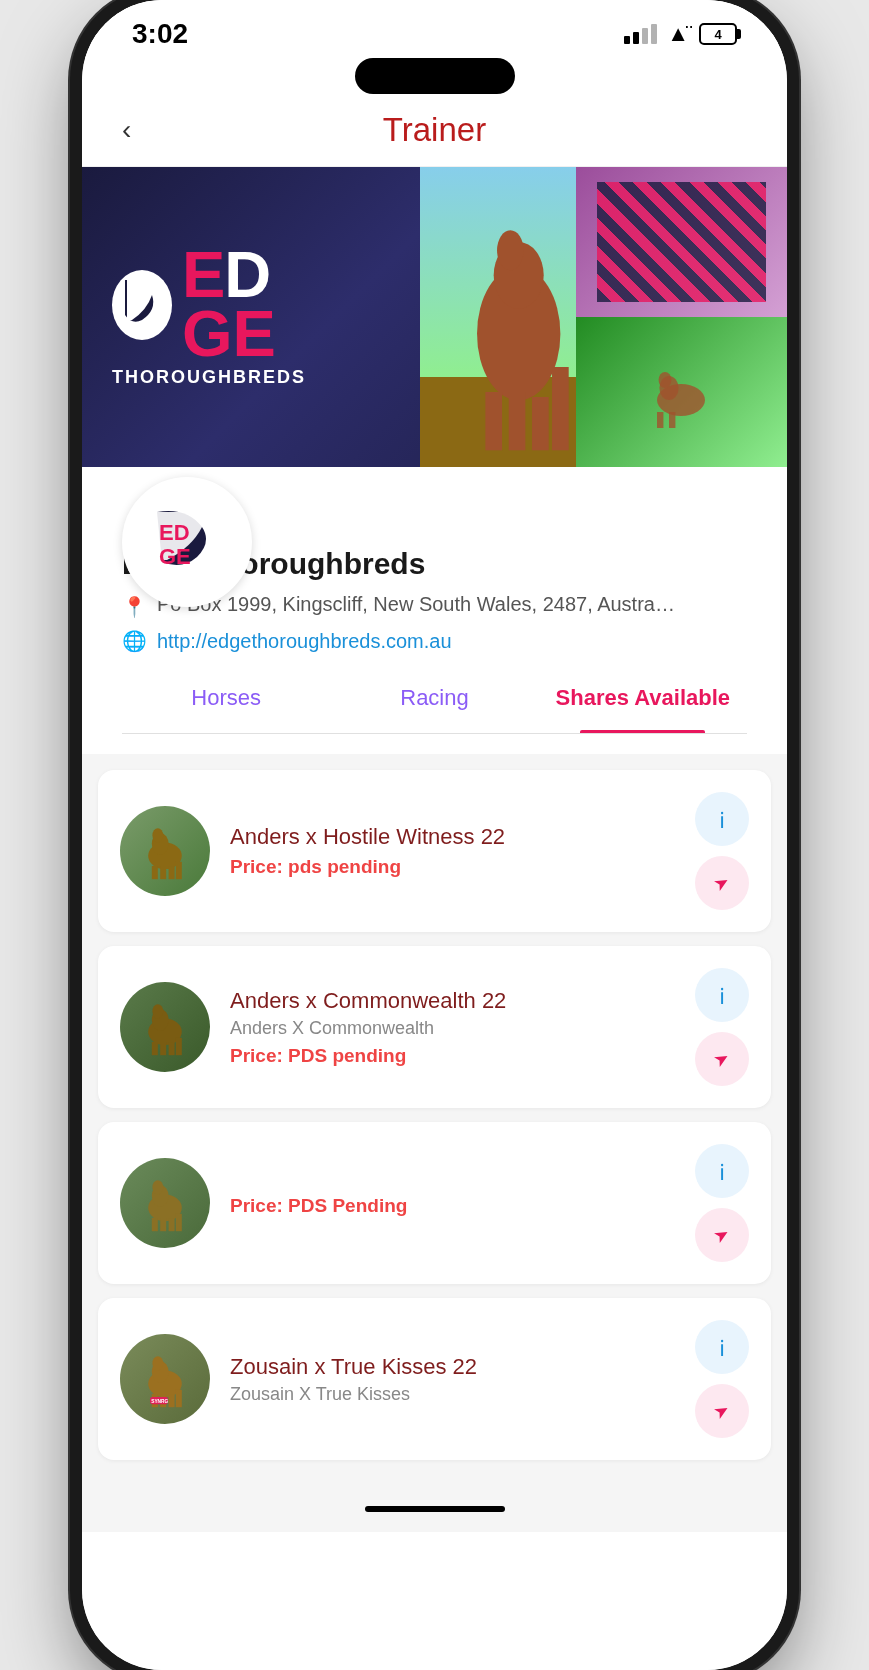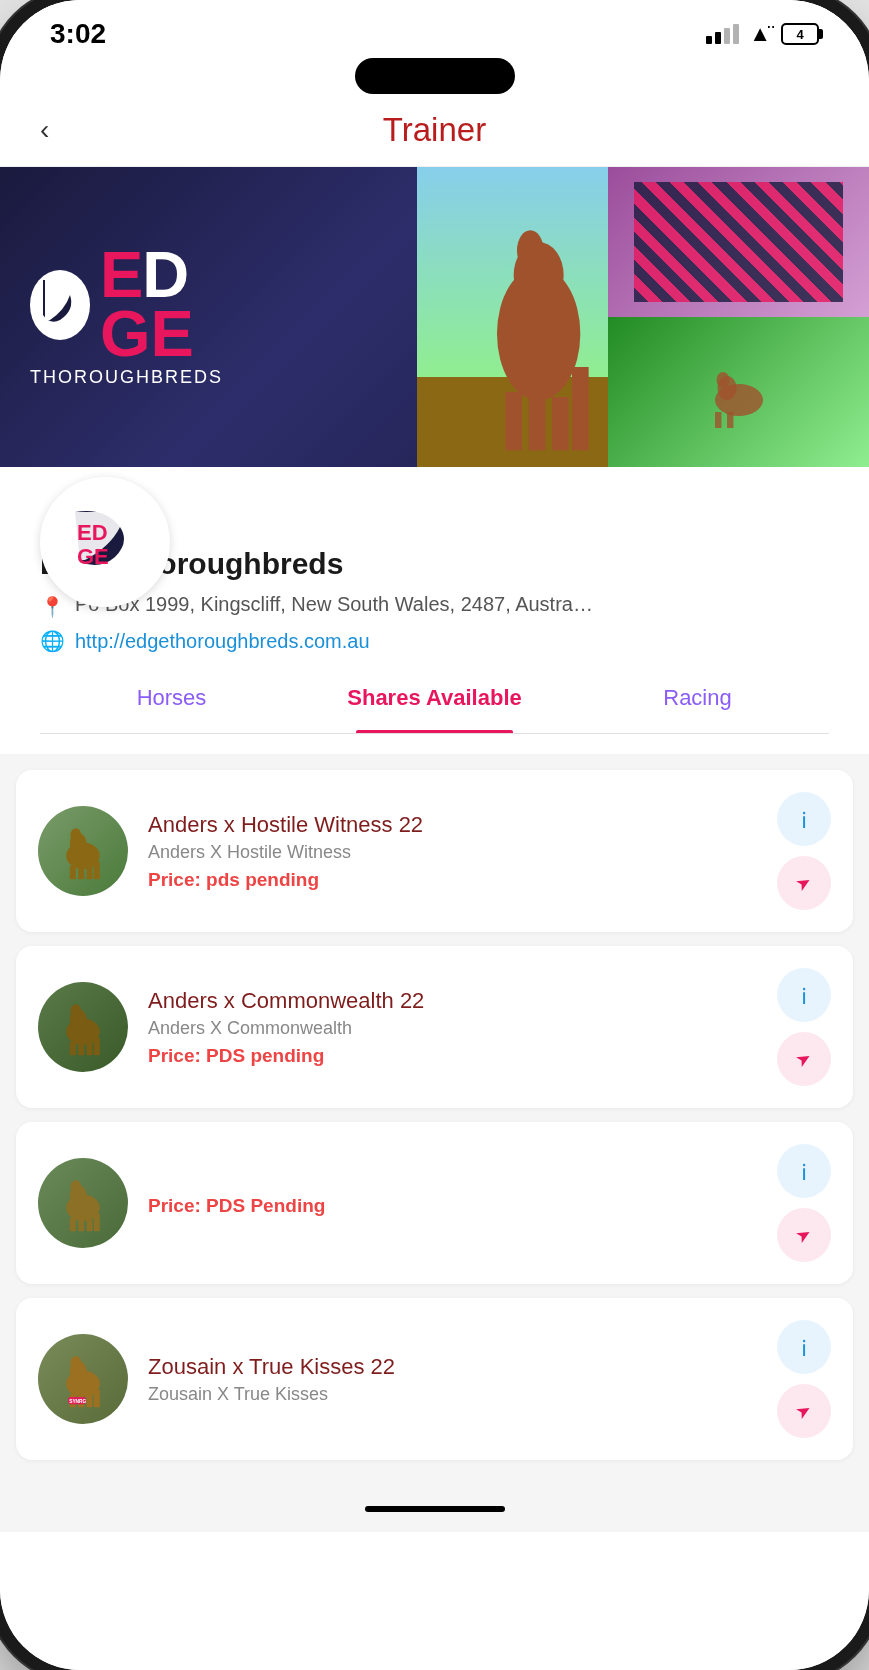"3:02" .phone-frame { width: 869px -> 705px }
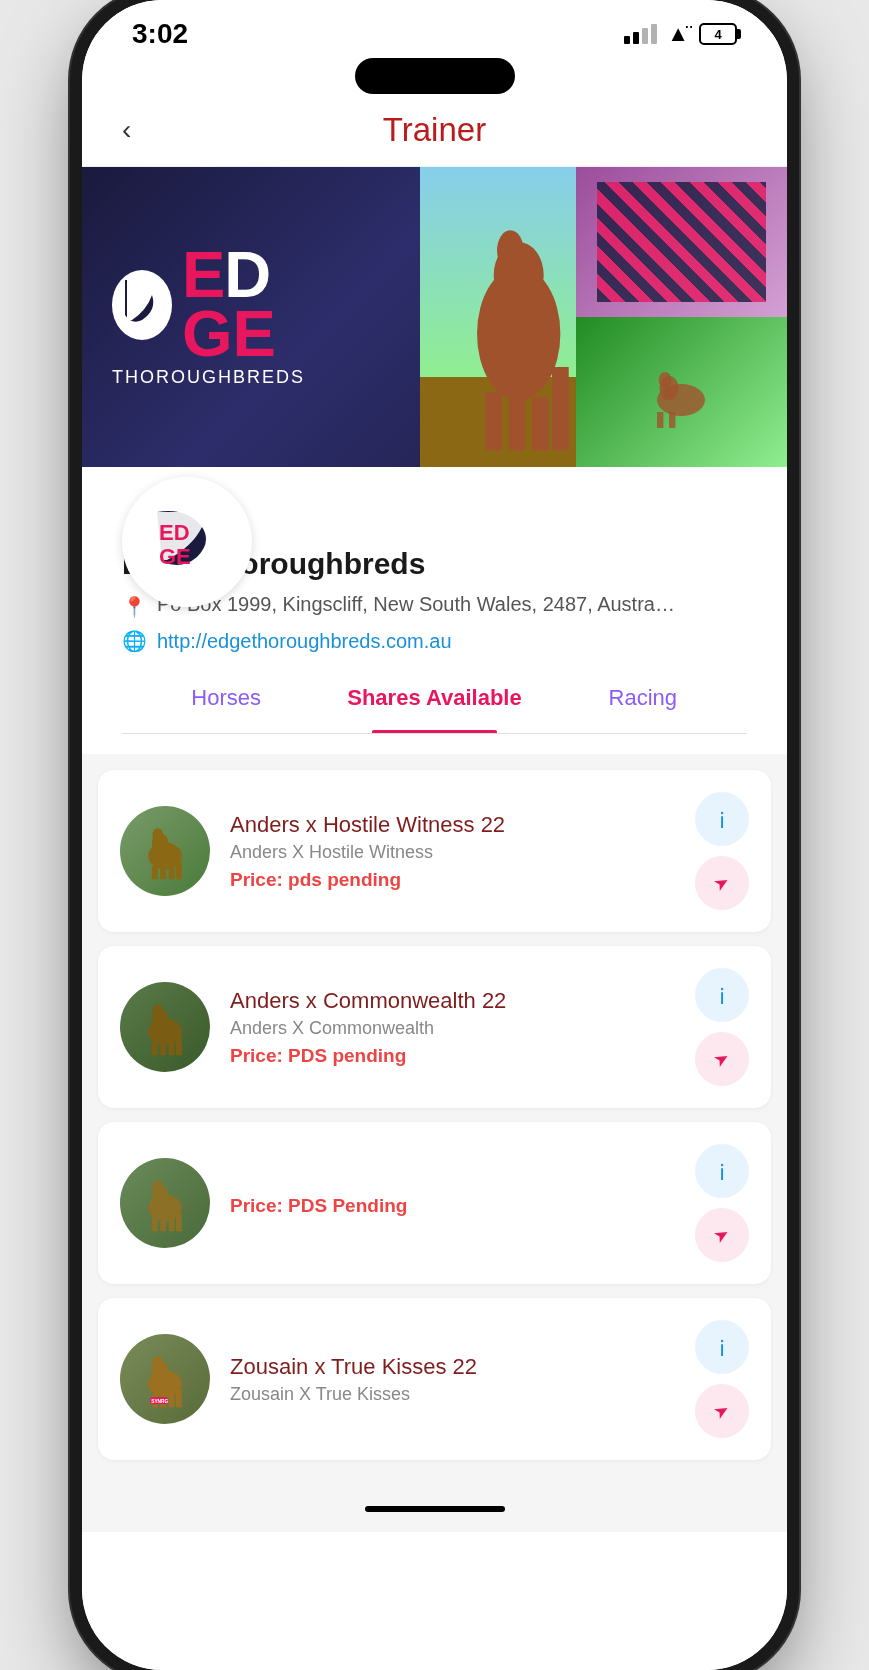"THOROUGHBREDS" .thoroughbreds-text { font-weight: 400 -> 700 }
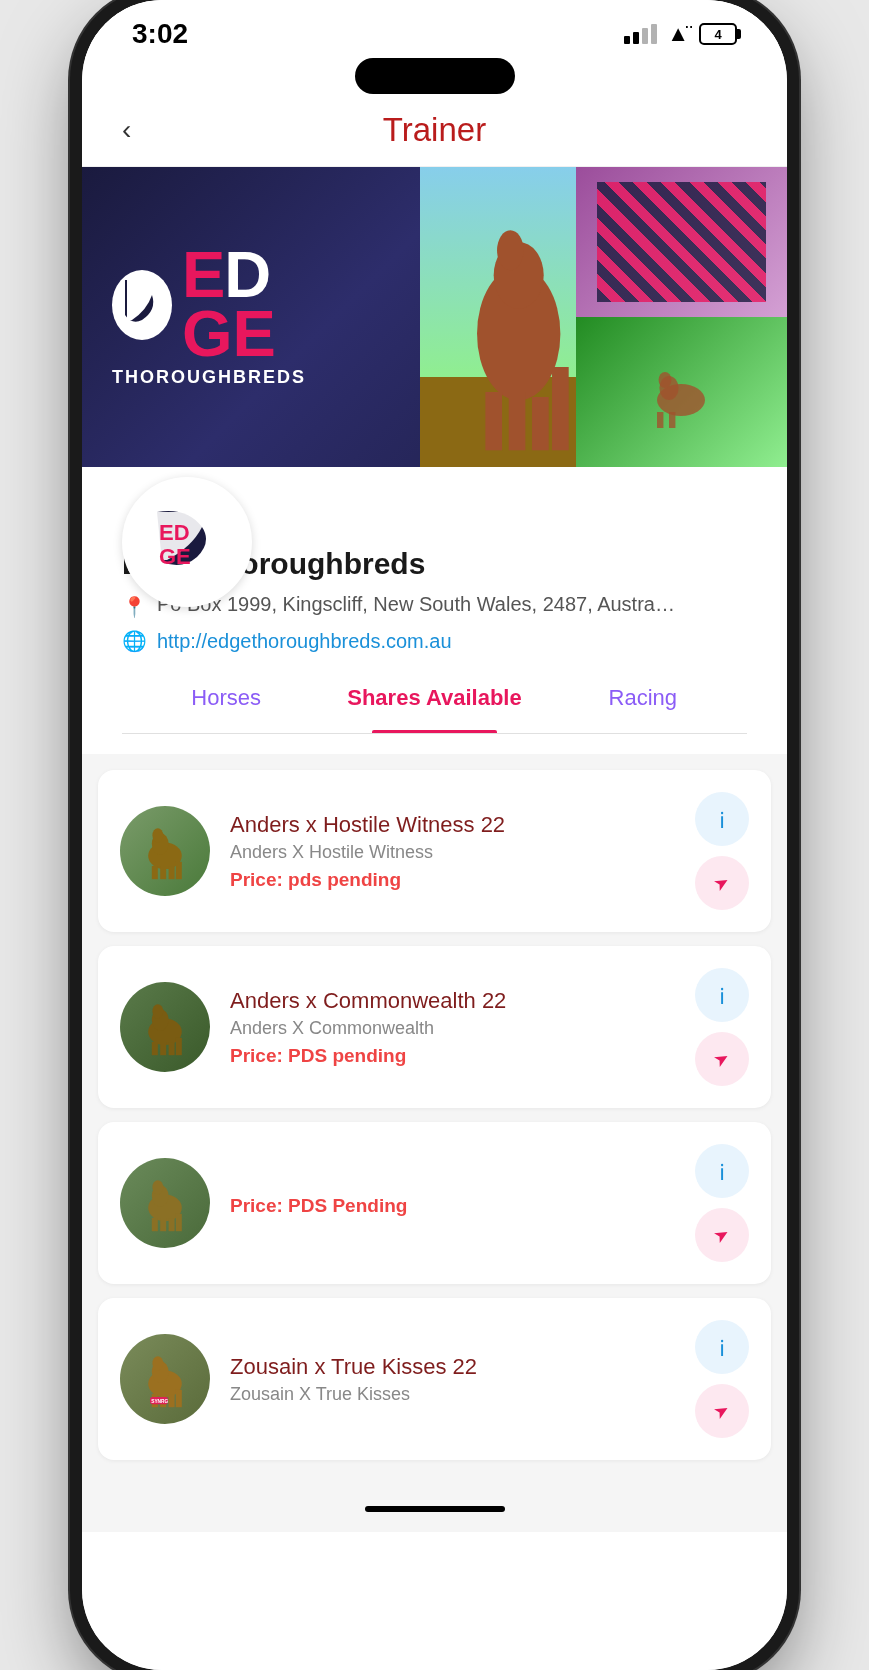"Shares Available" div.tab { order: before "Racing" -> after "Racing" }
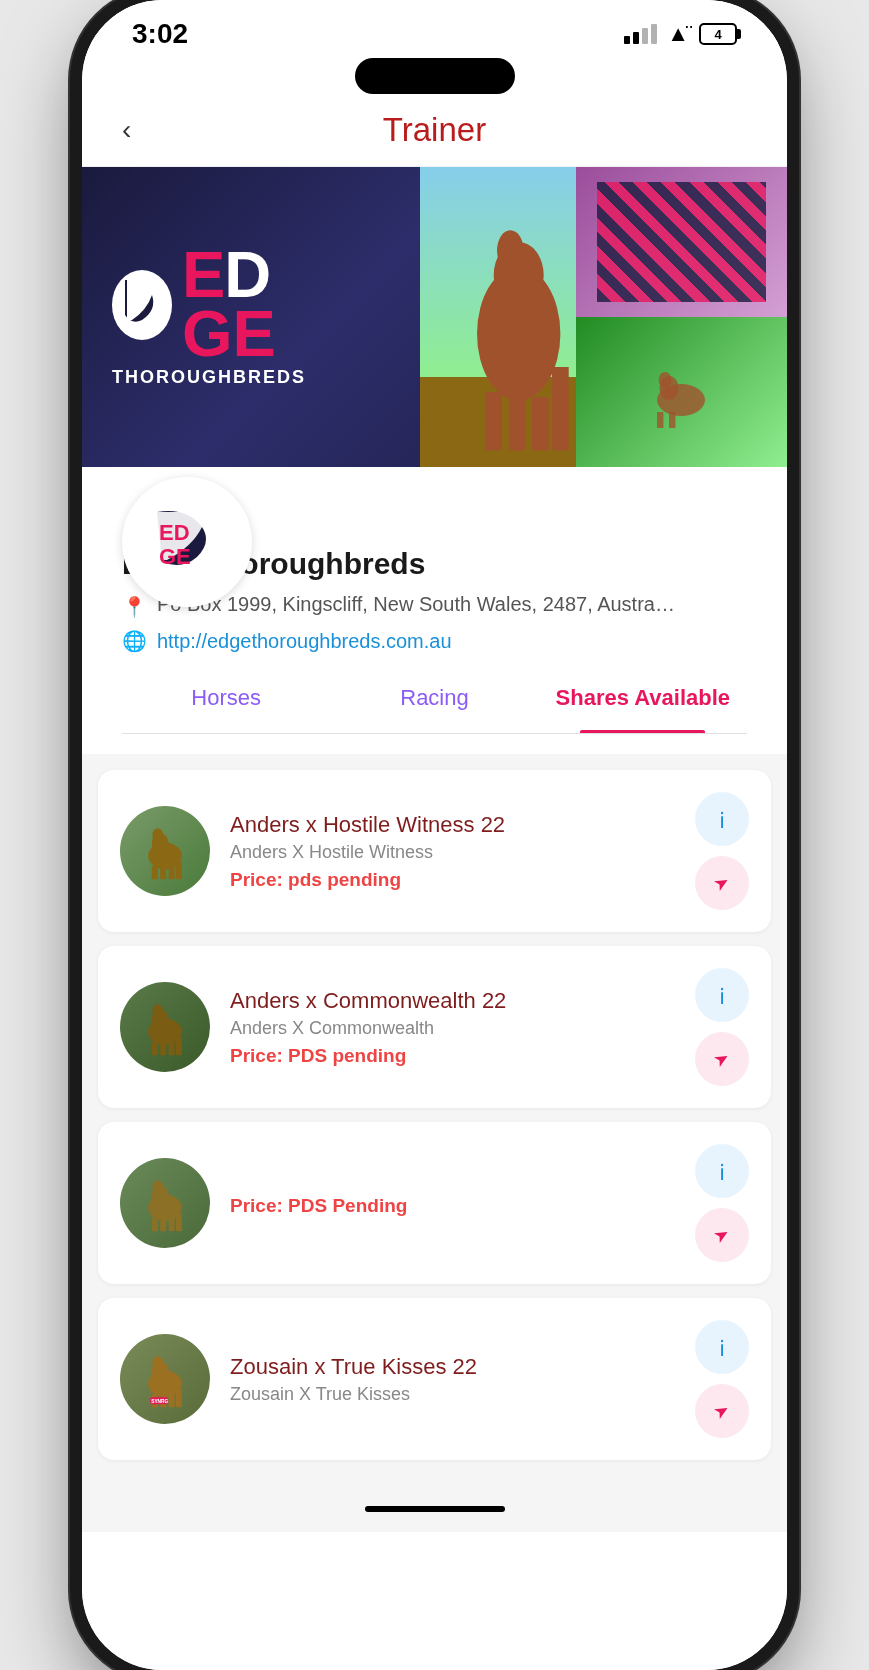"Anders X Hostile Witness" div.horse-subtitle { html: <div>Anders X Hostile Witness</div> -> none }
